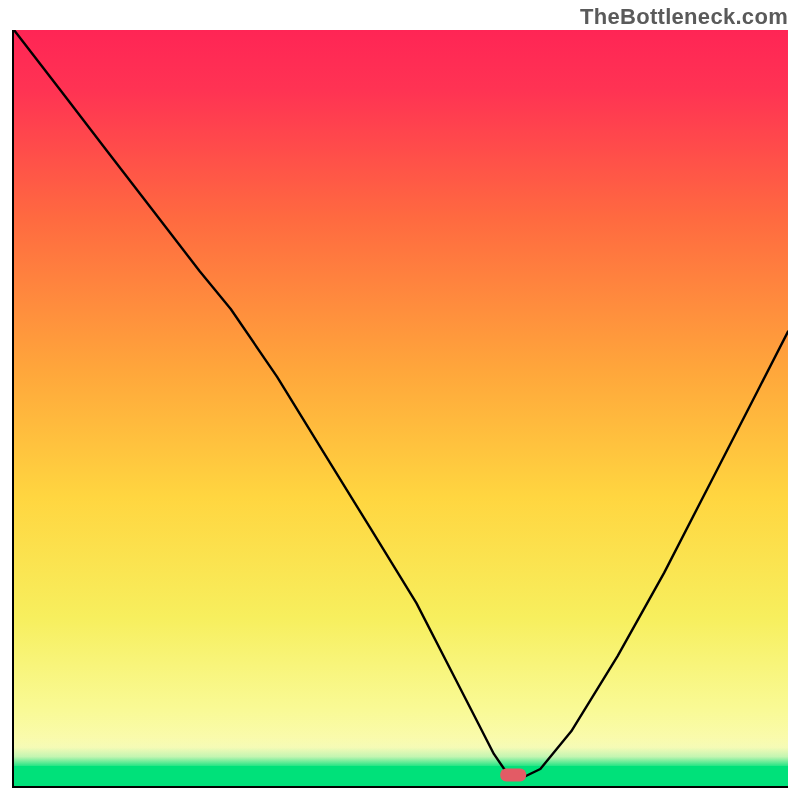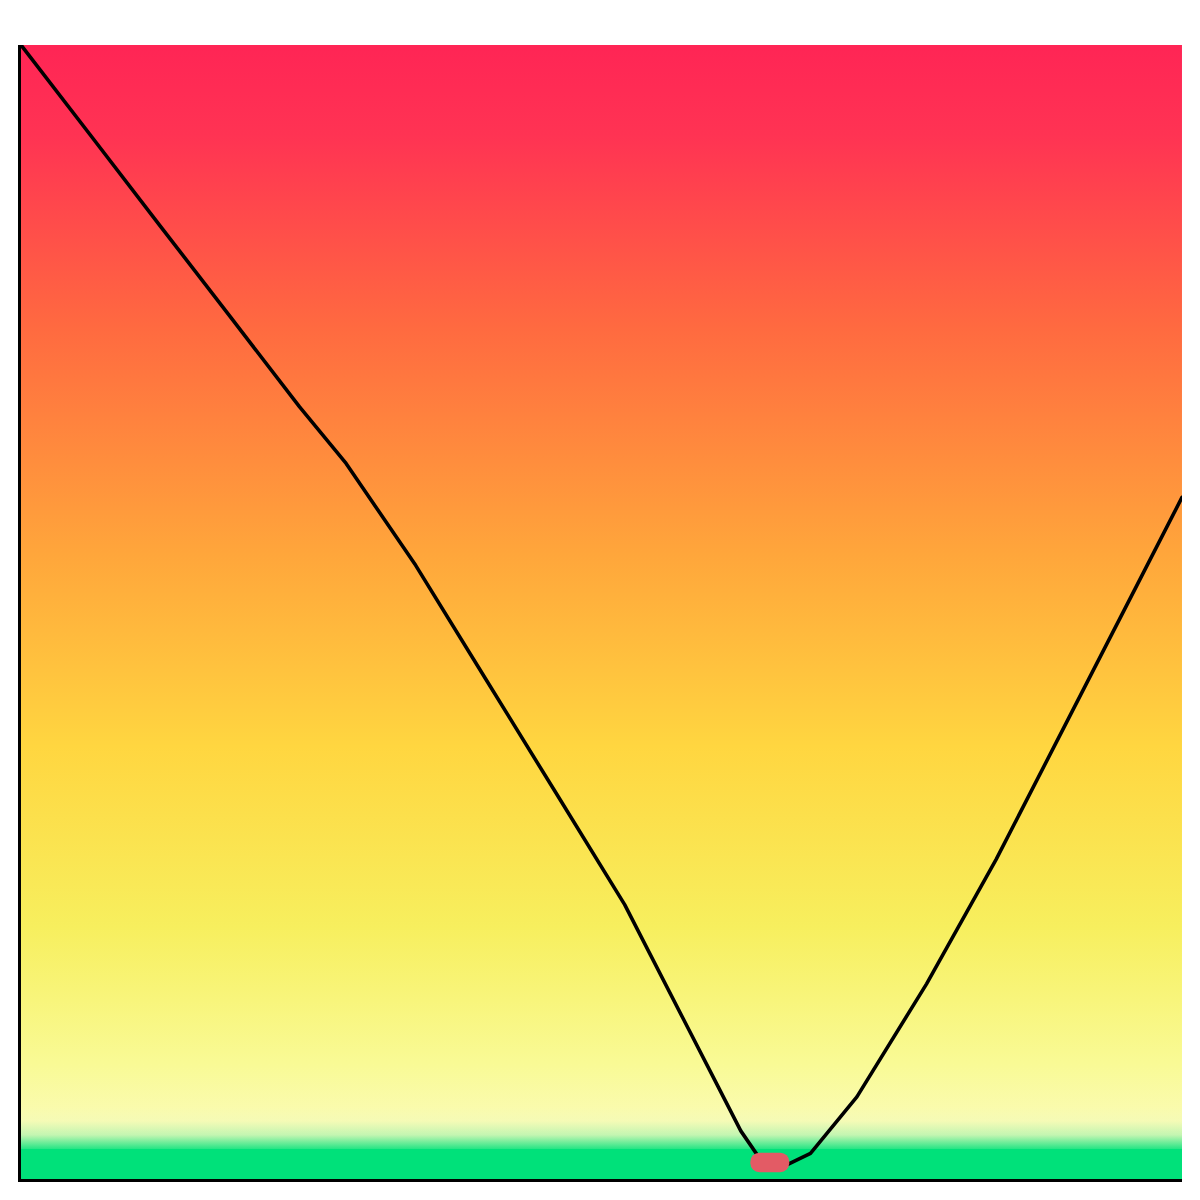"TheBottleneck.com" div.watermark { html: none -> <div>TheBottleneck.com</div> }
